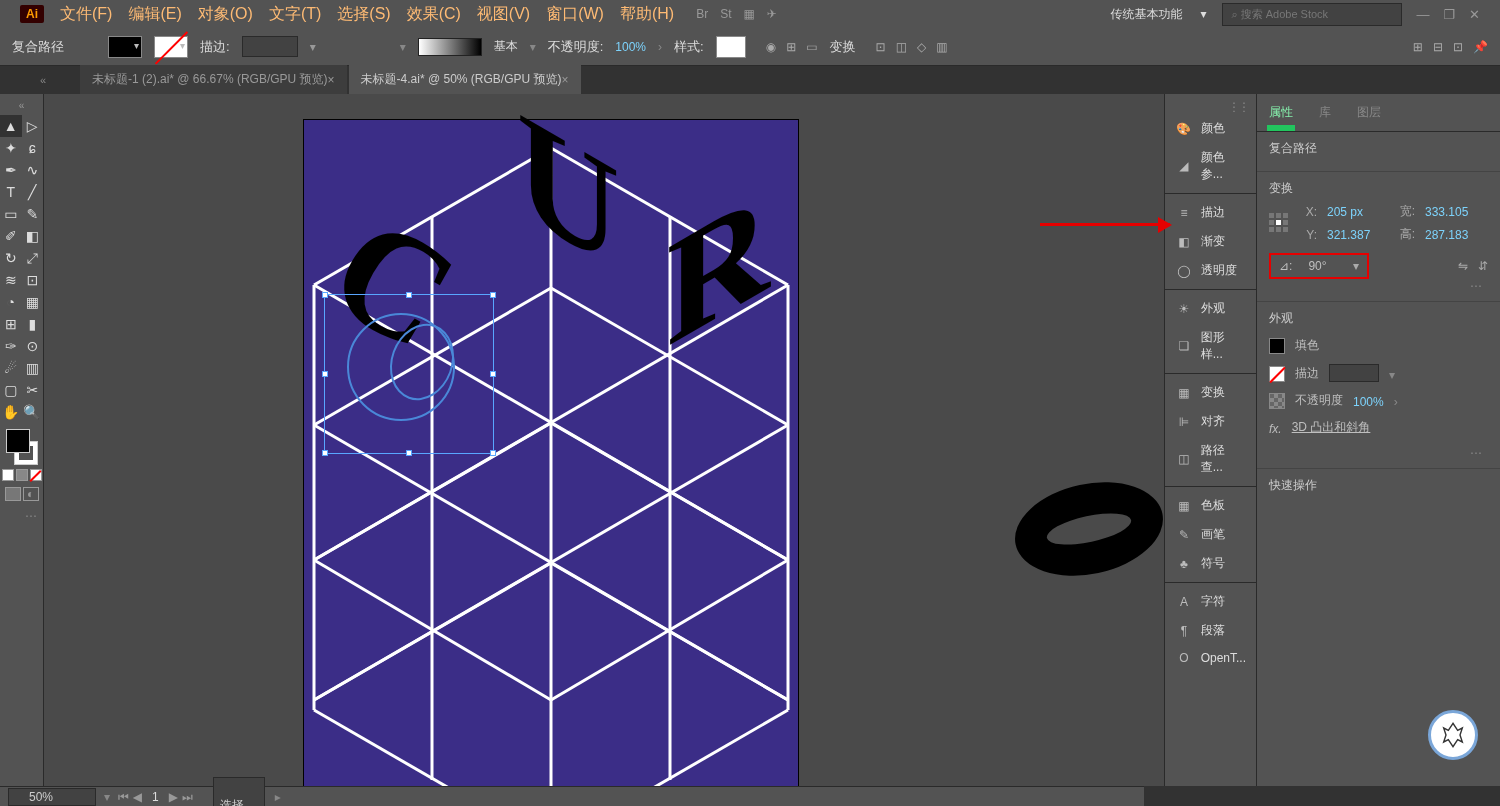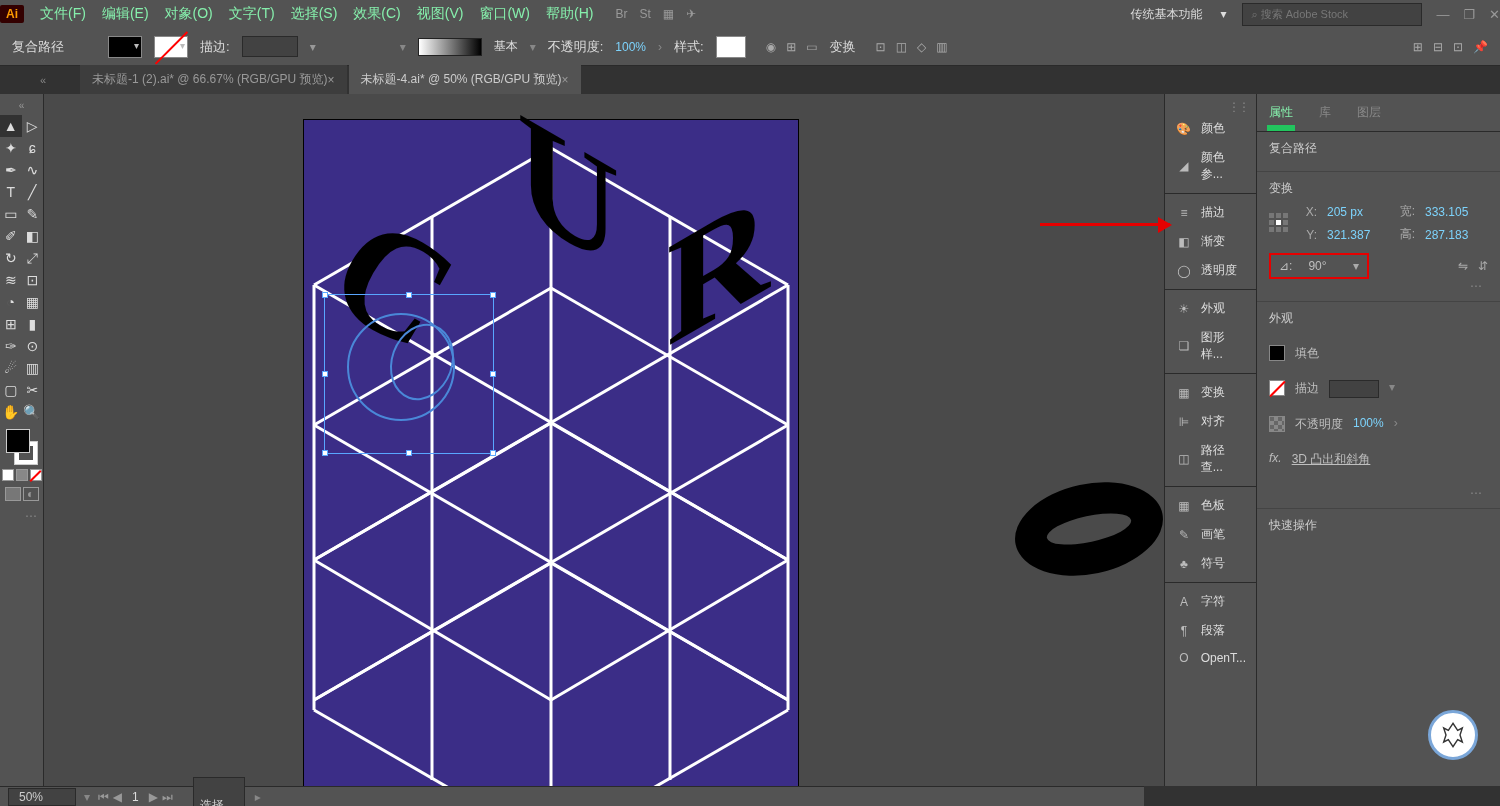"Ai" .menubar { padding: 0 0 -> 0 20px }
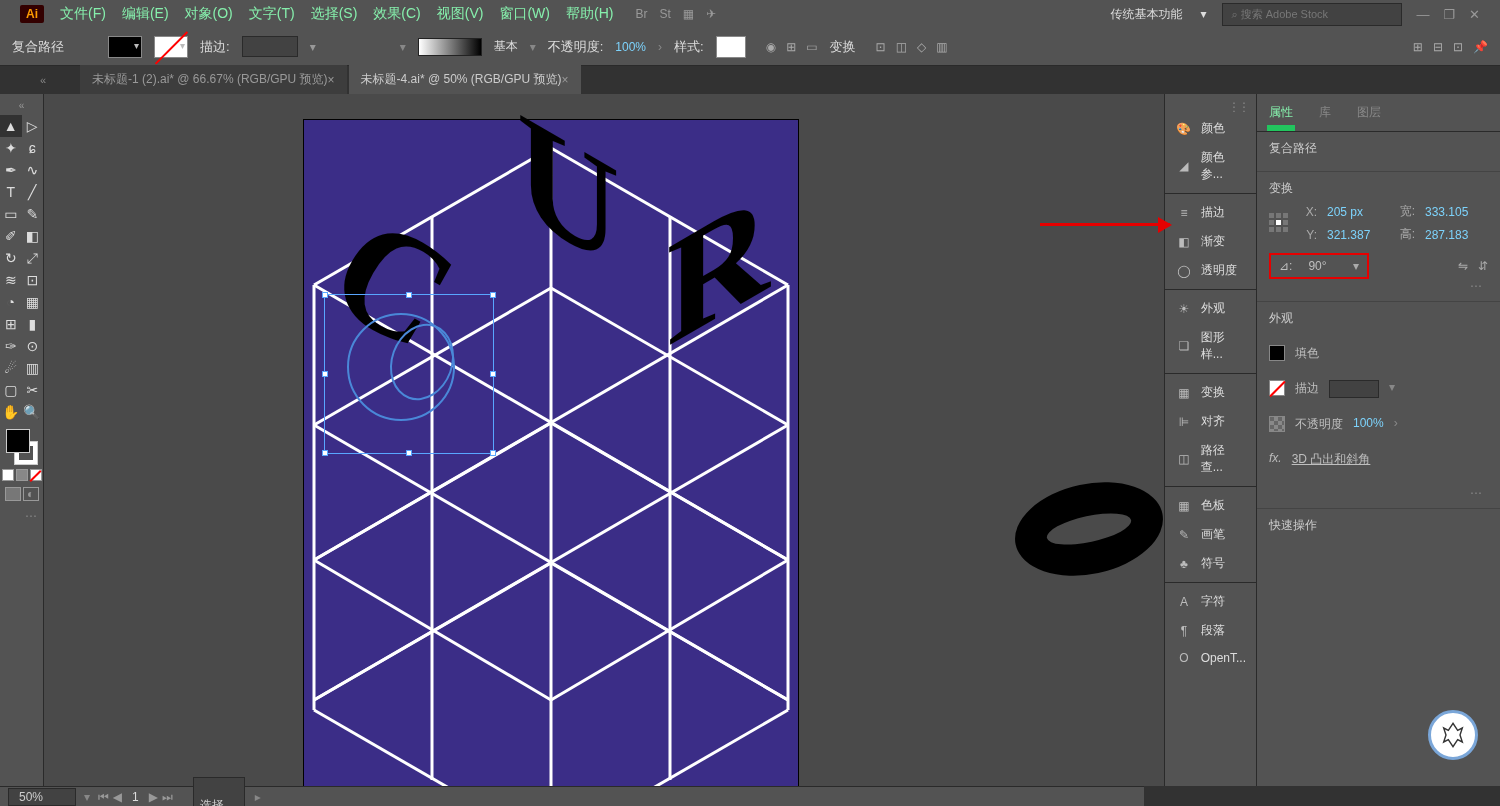"文件(F)" .menu-item { color: #86efac -> #fdba74; font-size: 14px -> 16px }
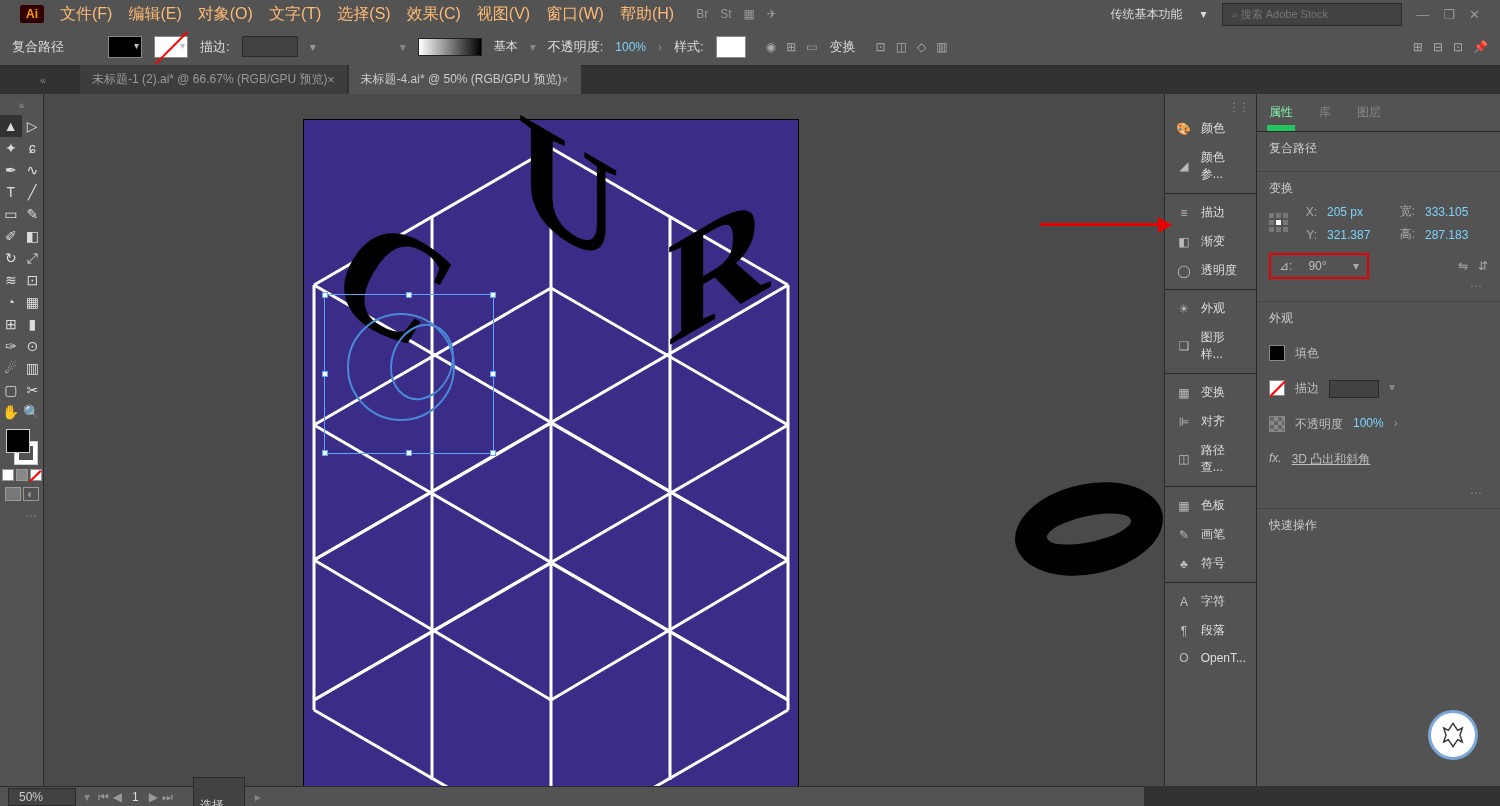"填色" .appear-row { align-items: flex-start -> flex-end; margin: 18px 0 -> 10px 0 }
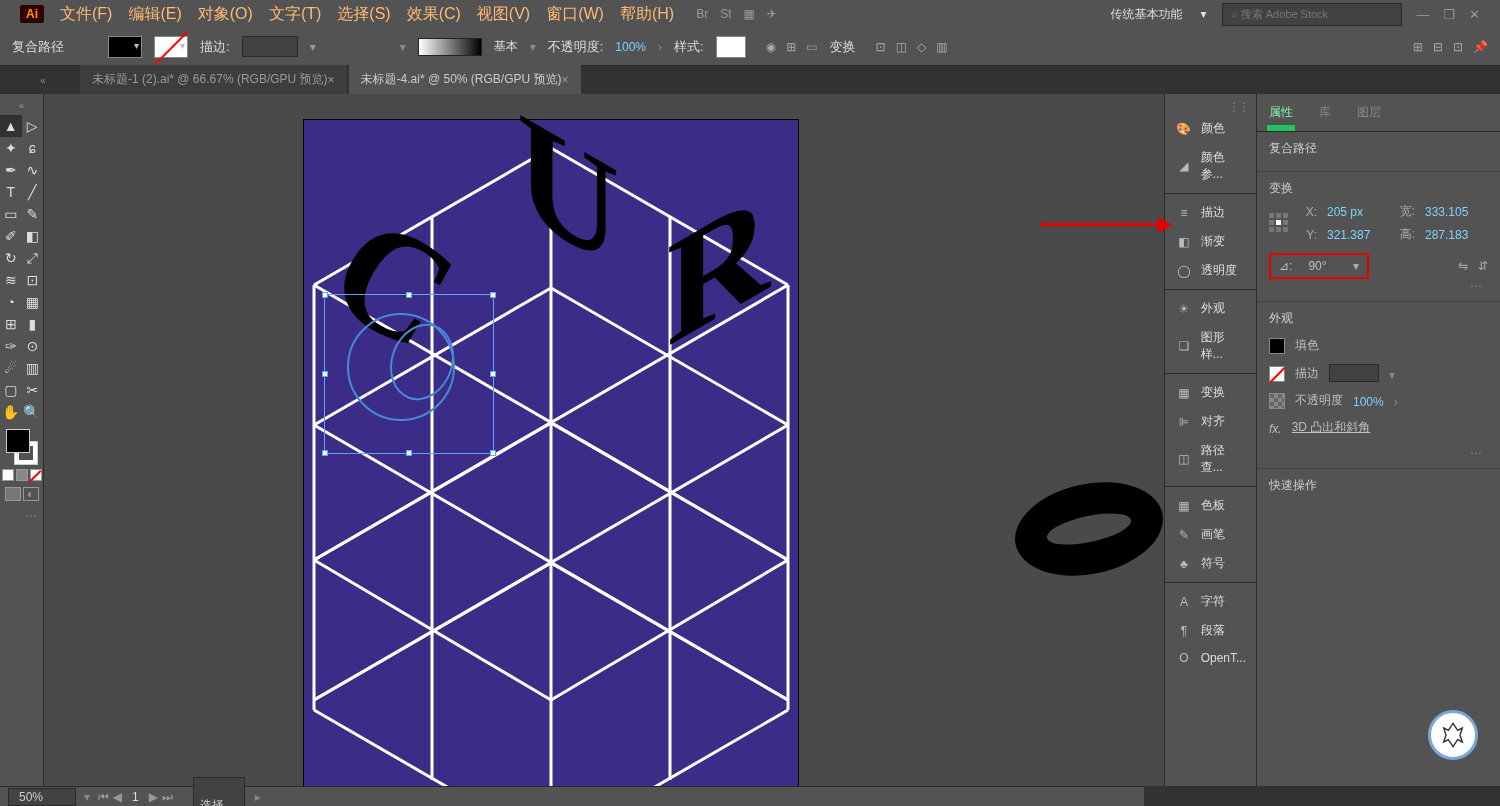"50%" .sb-zoom { padding: 1px 10px -> 1px 20px; width: 68px -> 88px }
